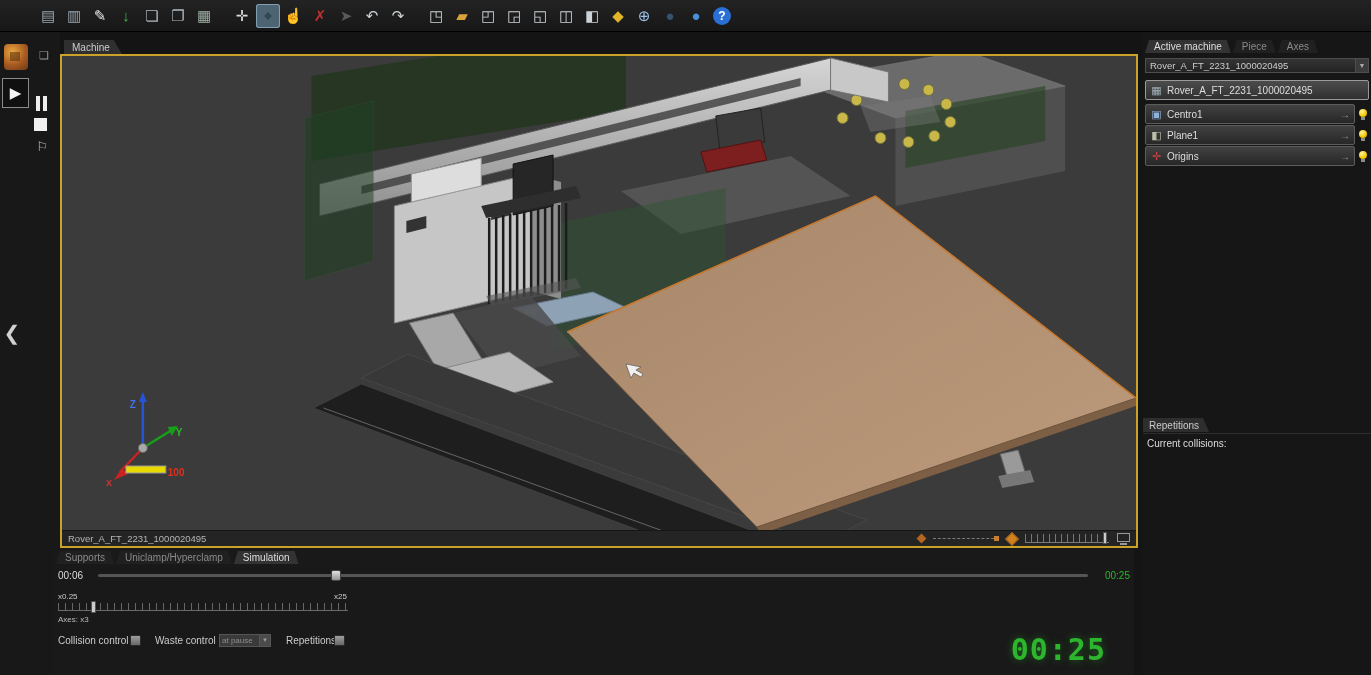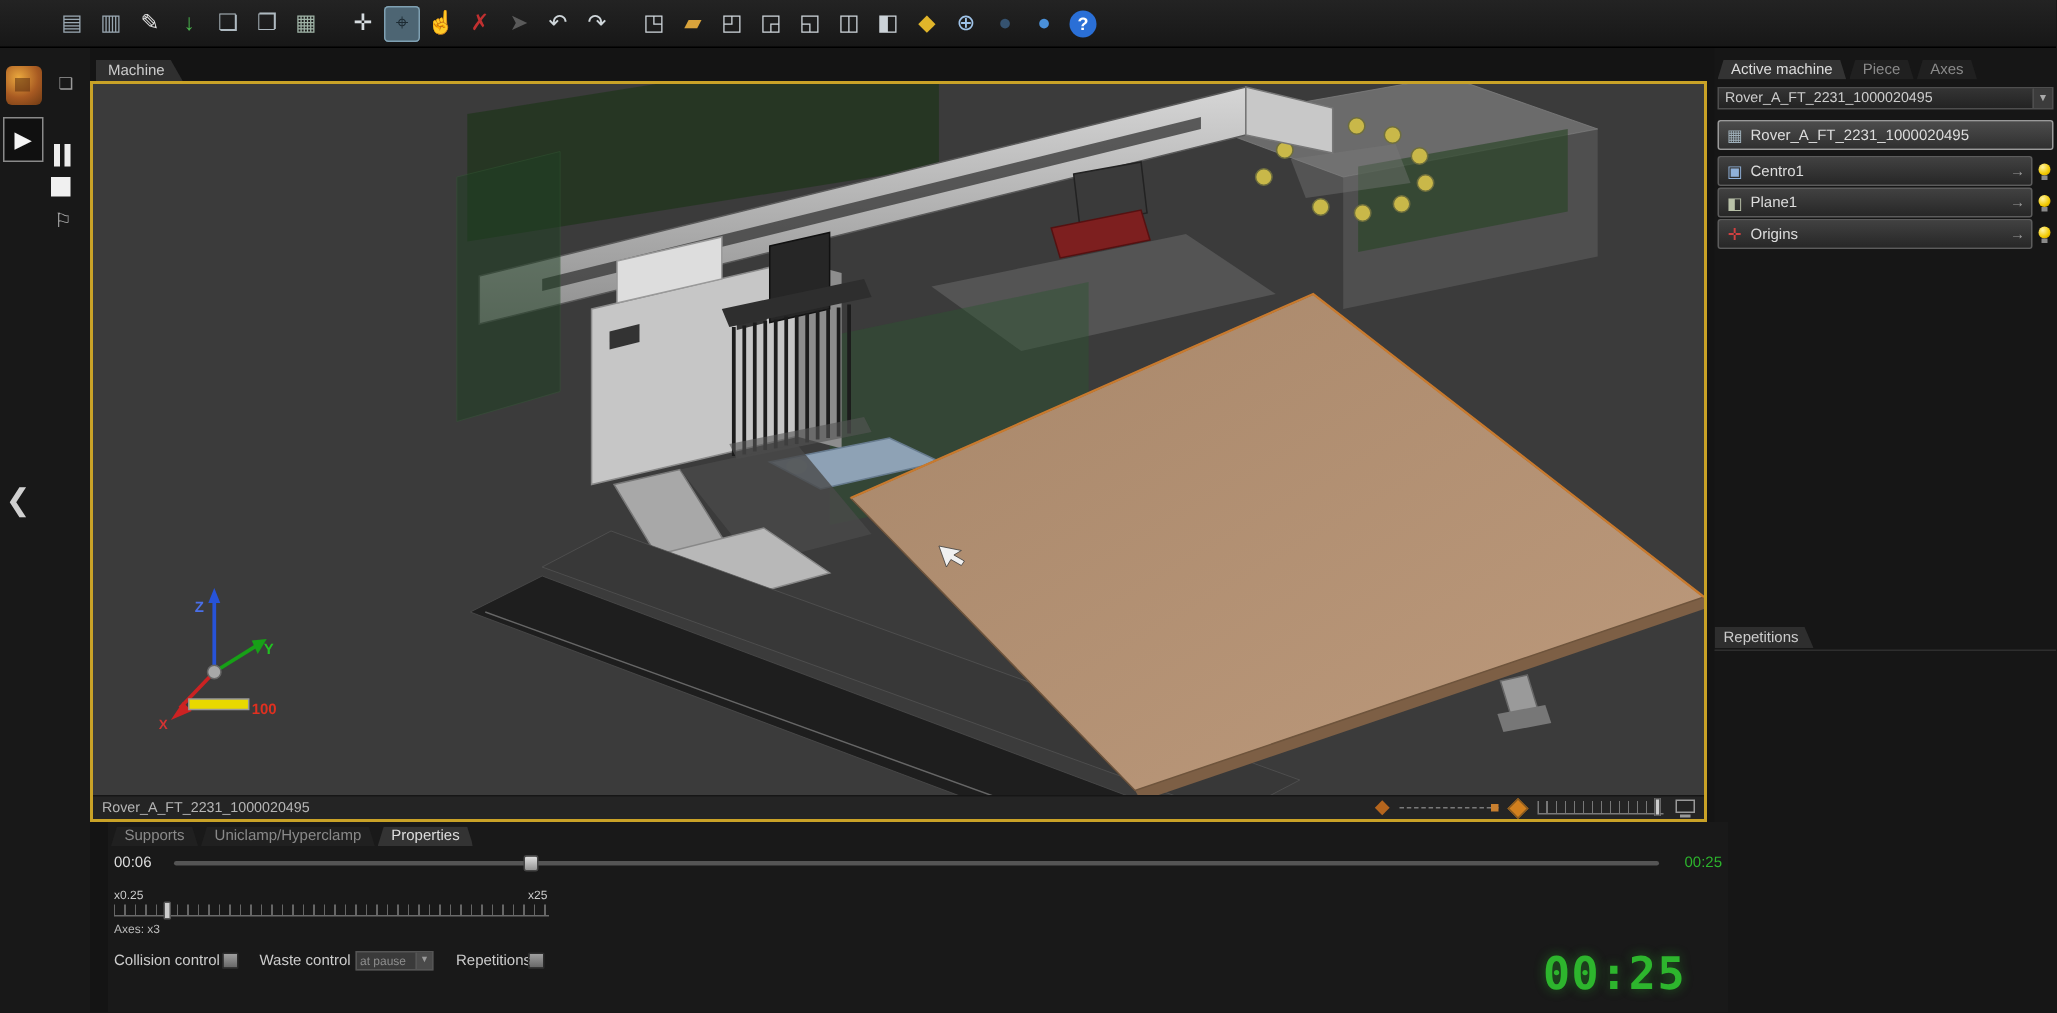"Current collisions:" div.props-body { html: none -> <div>Current collisions:</div> }
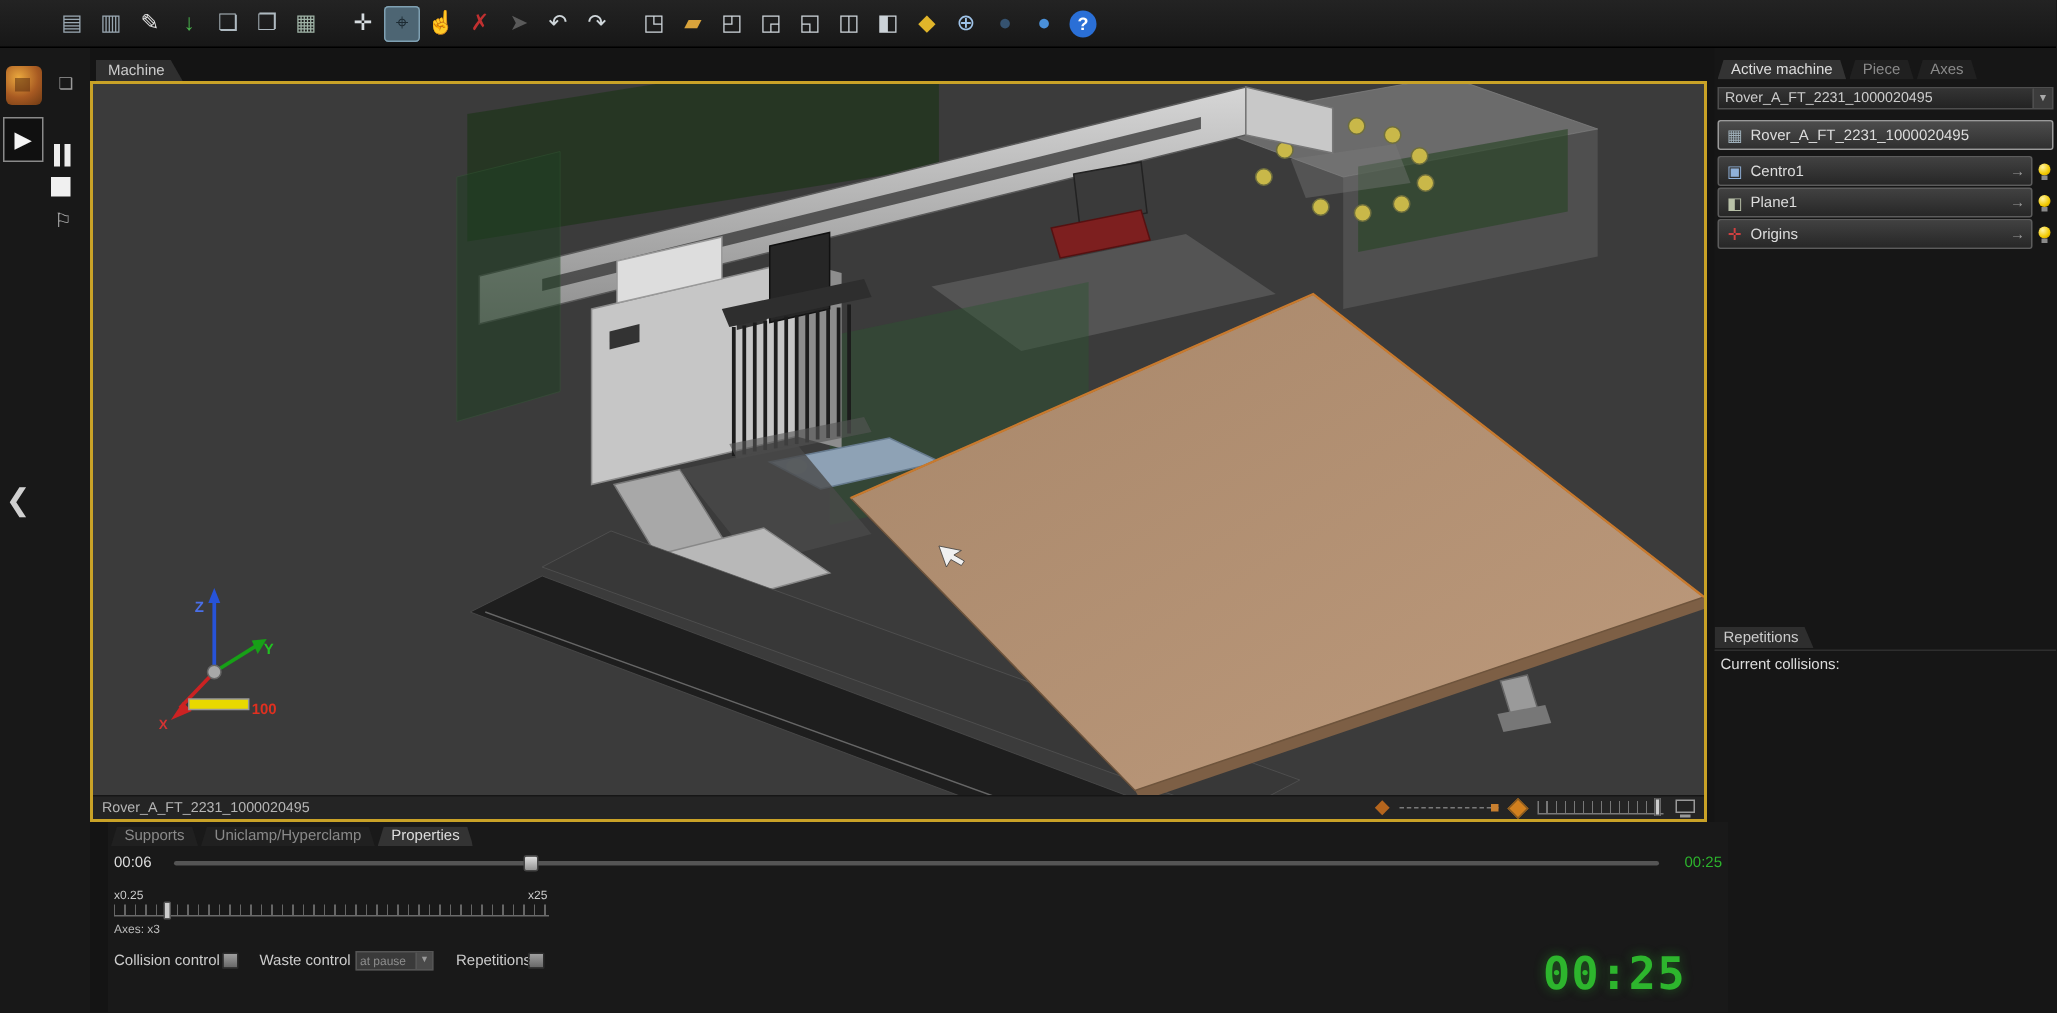"Supports" .bottom-panel { left: 72px -> 54px }
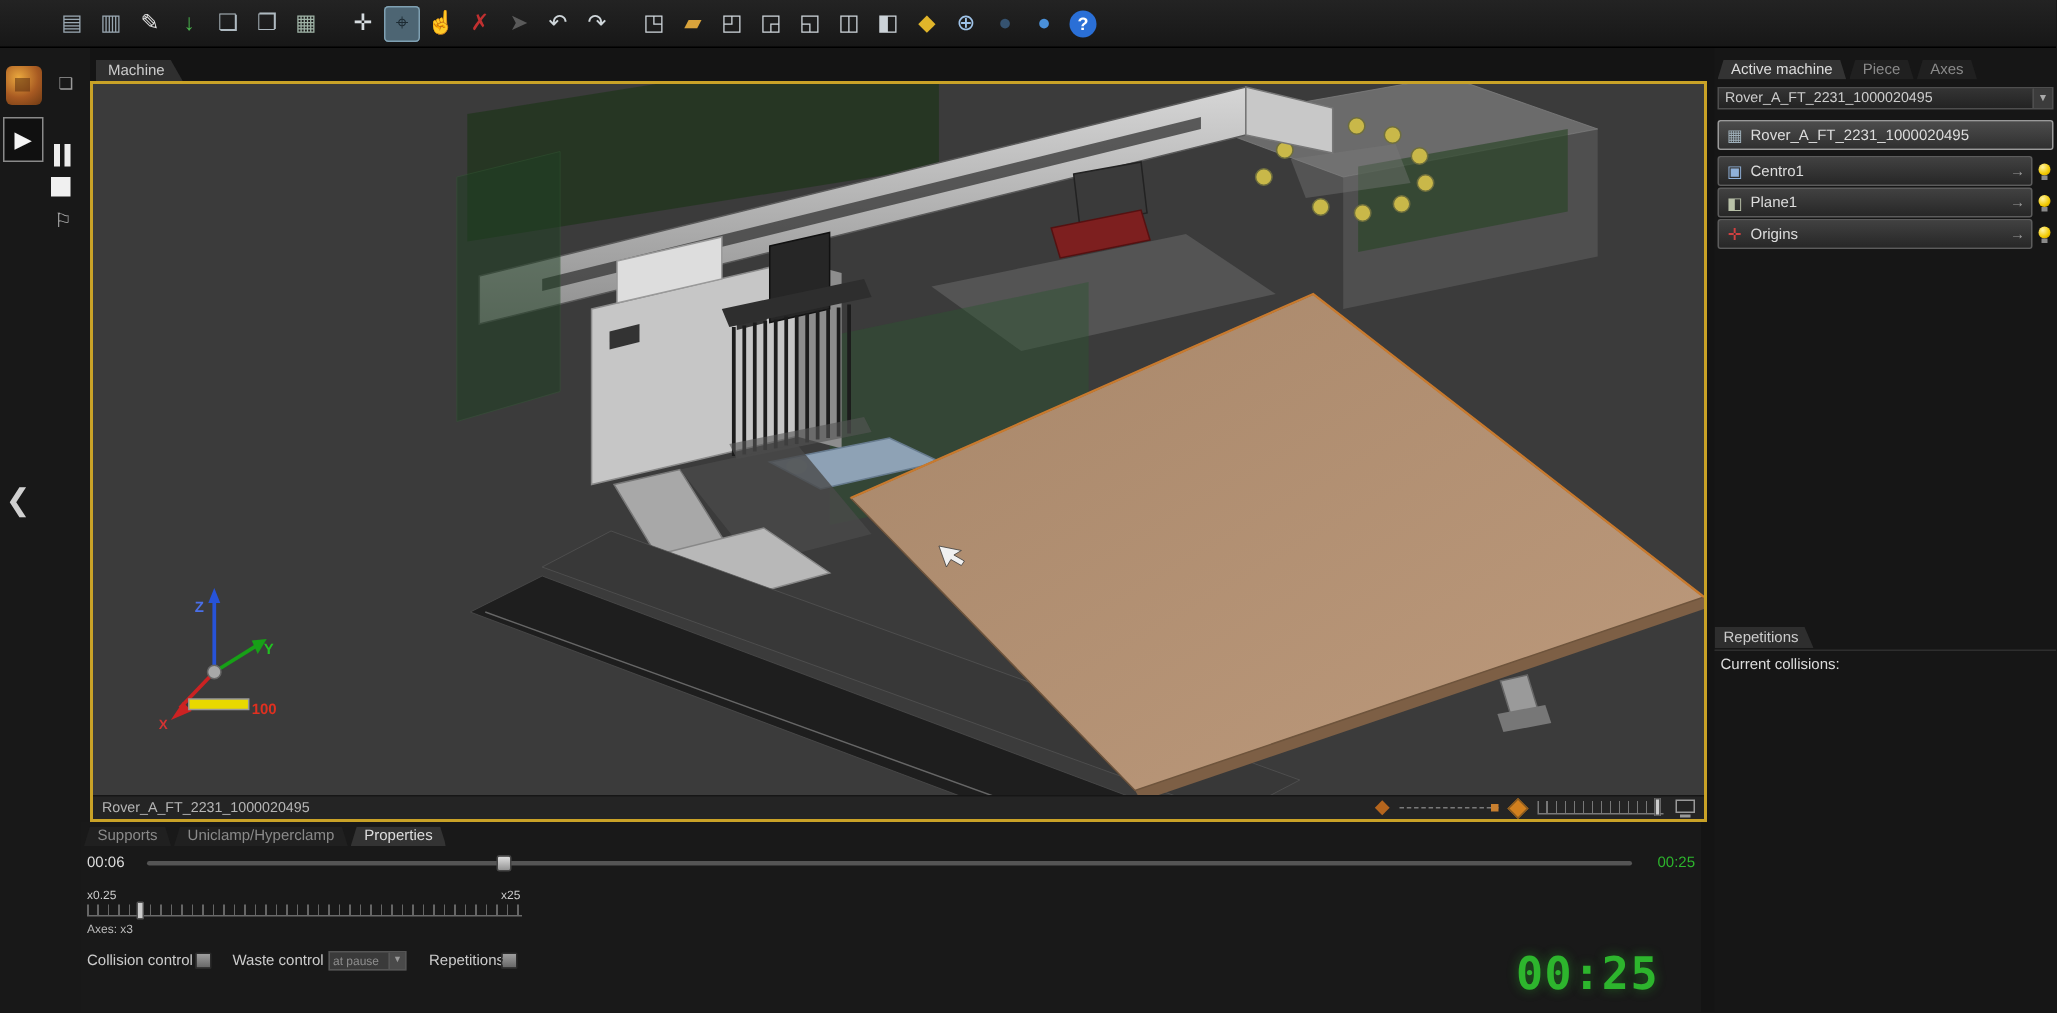"Properties" span.tab { text: Properties -> Simulation }
